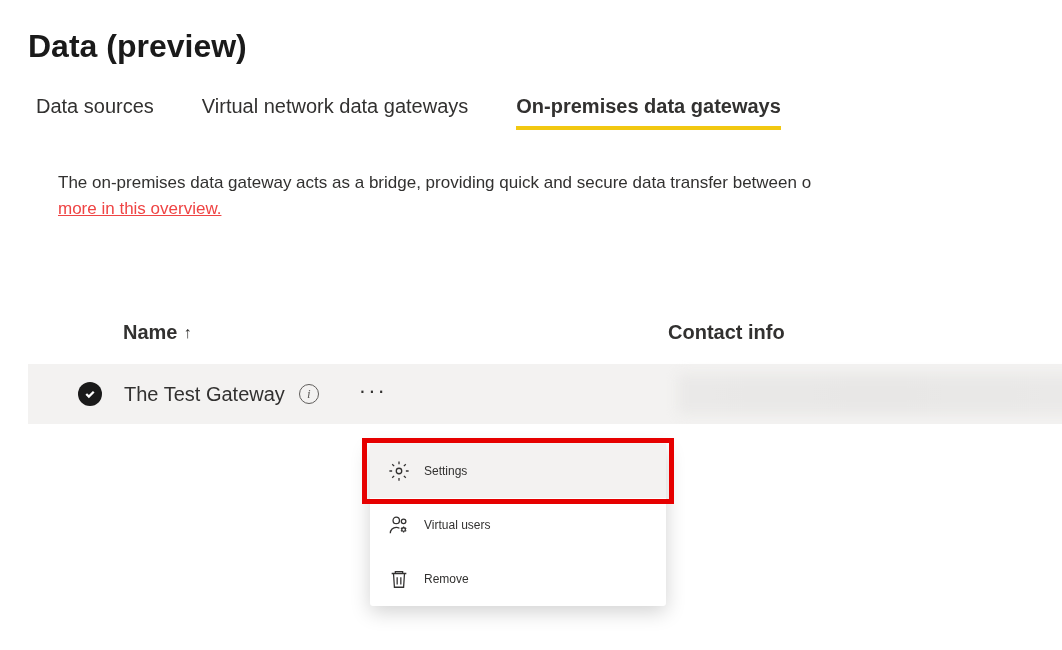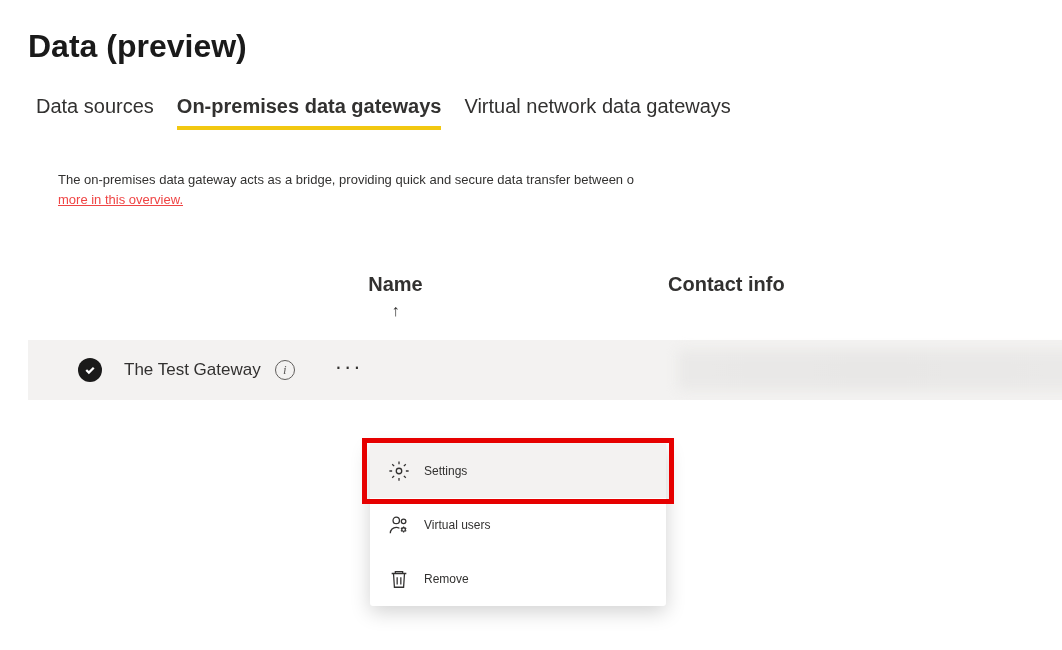"Data sources" .tabs { gap: 23px -> 48px }
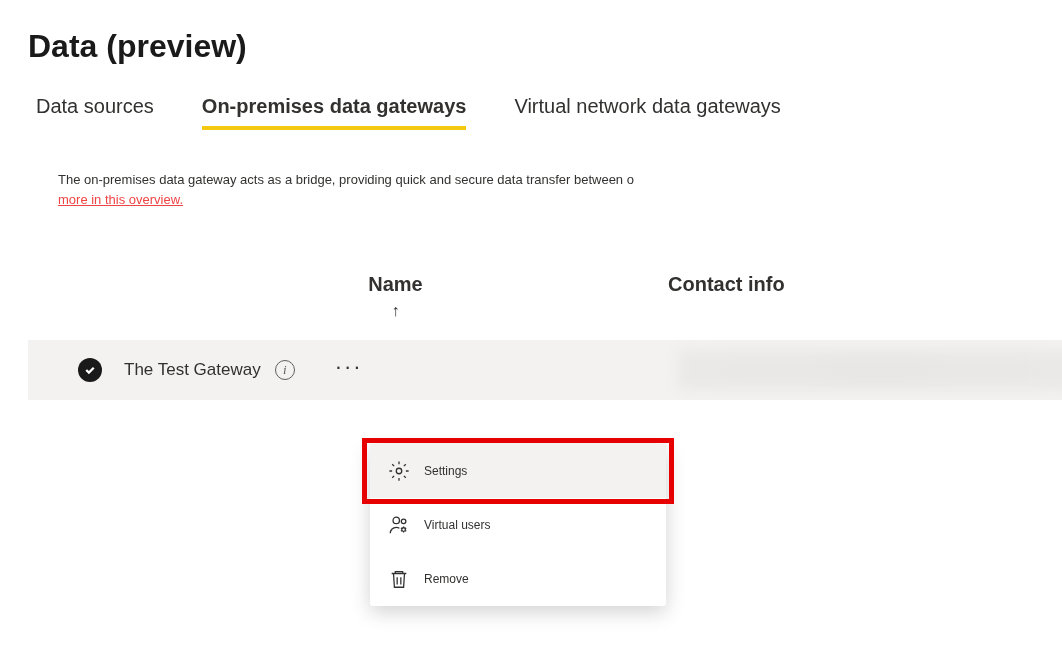"On-premises data gateways" div.tab { order: before "Virtual network data gateways" -> after "Virtual network data gateways" }
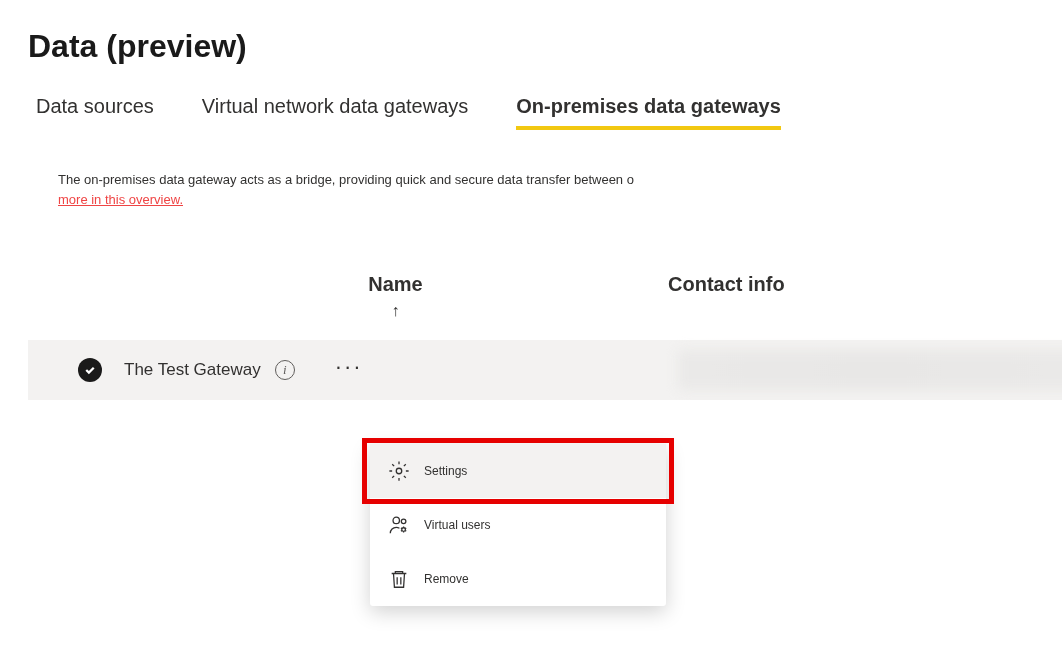"The on-premises data gateway acts" .description { font-size: 13px -> 17px; margin-bottom: 64px -> 100px }
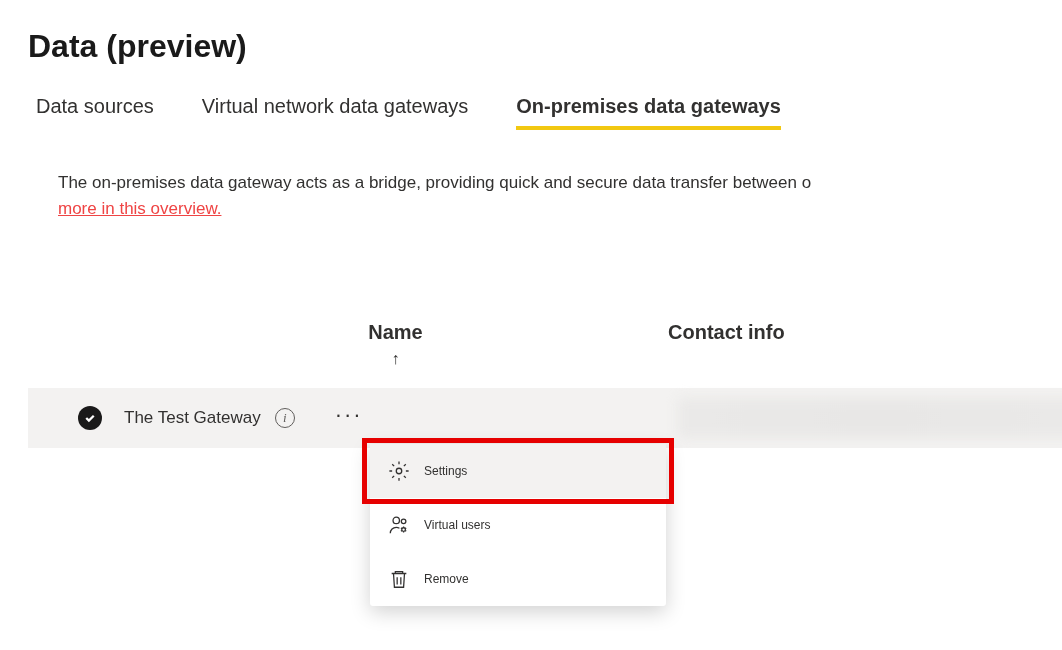"Name" .col-name { flex-direction: column -> none }
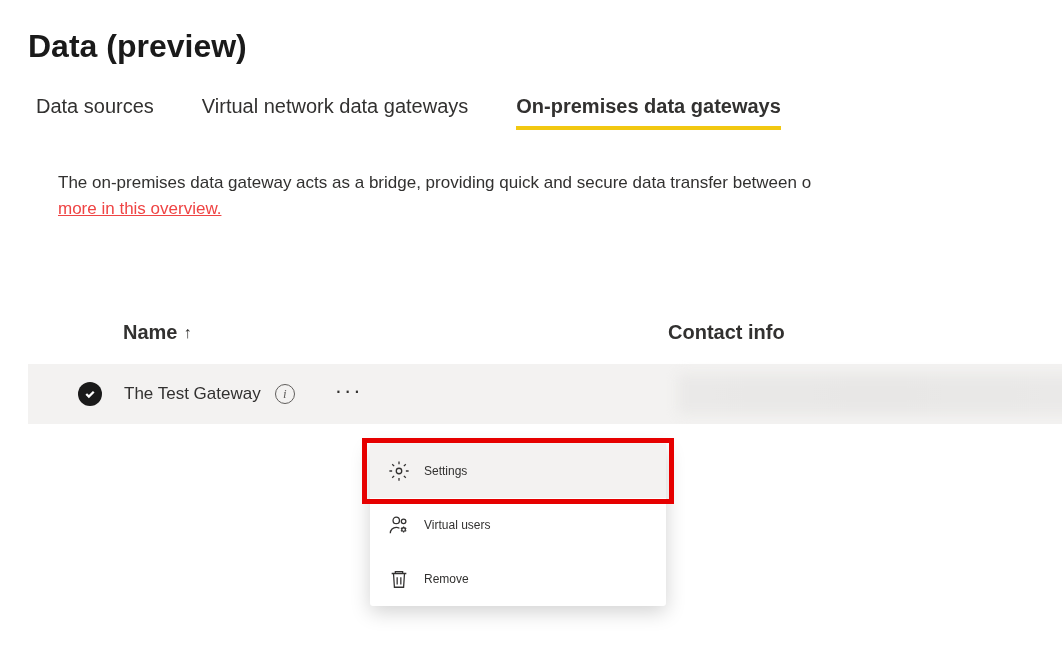"The Test Gateway" .gateway-name { font-size: 17px -> 20px }
